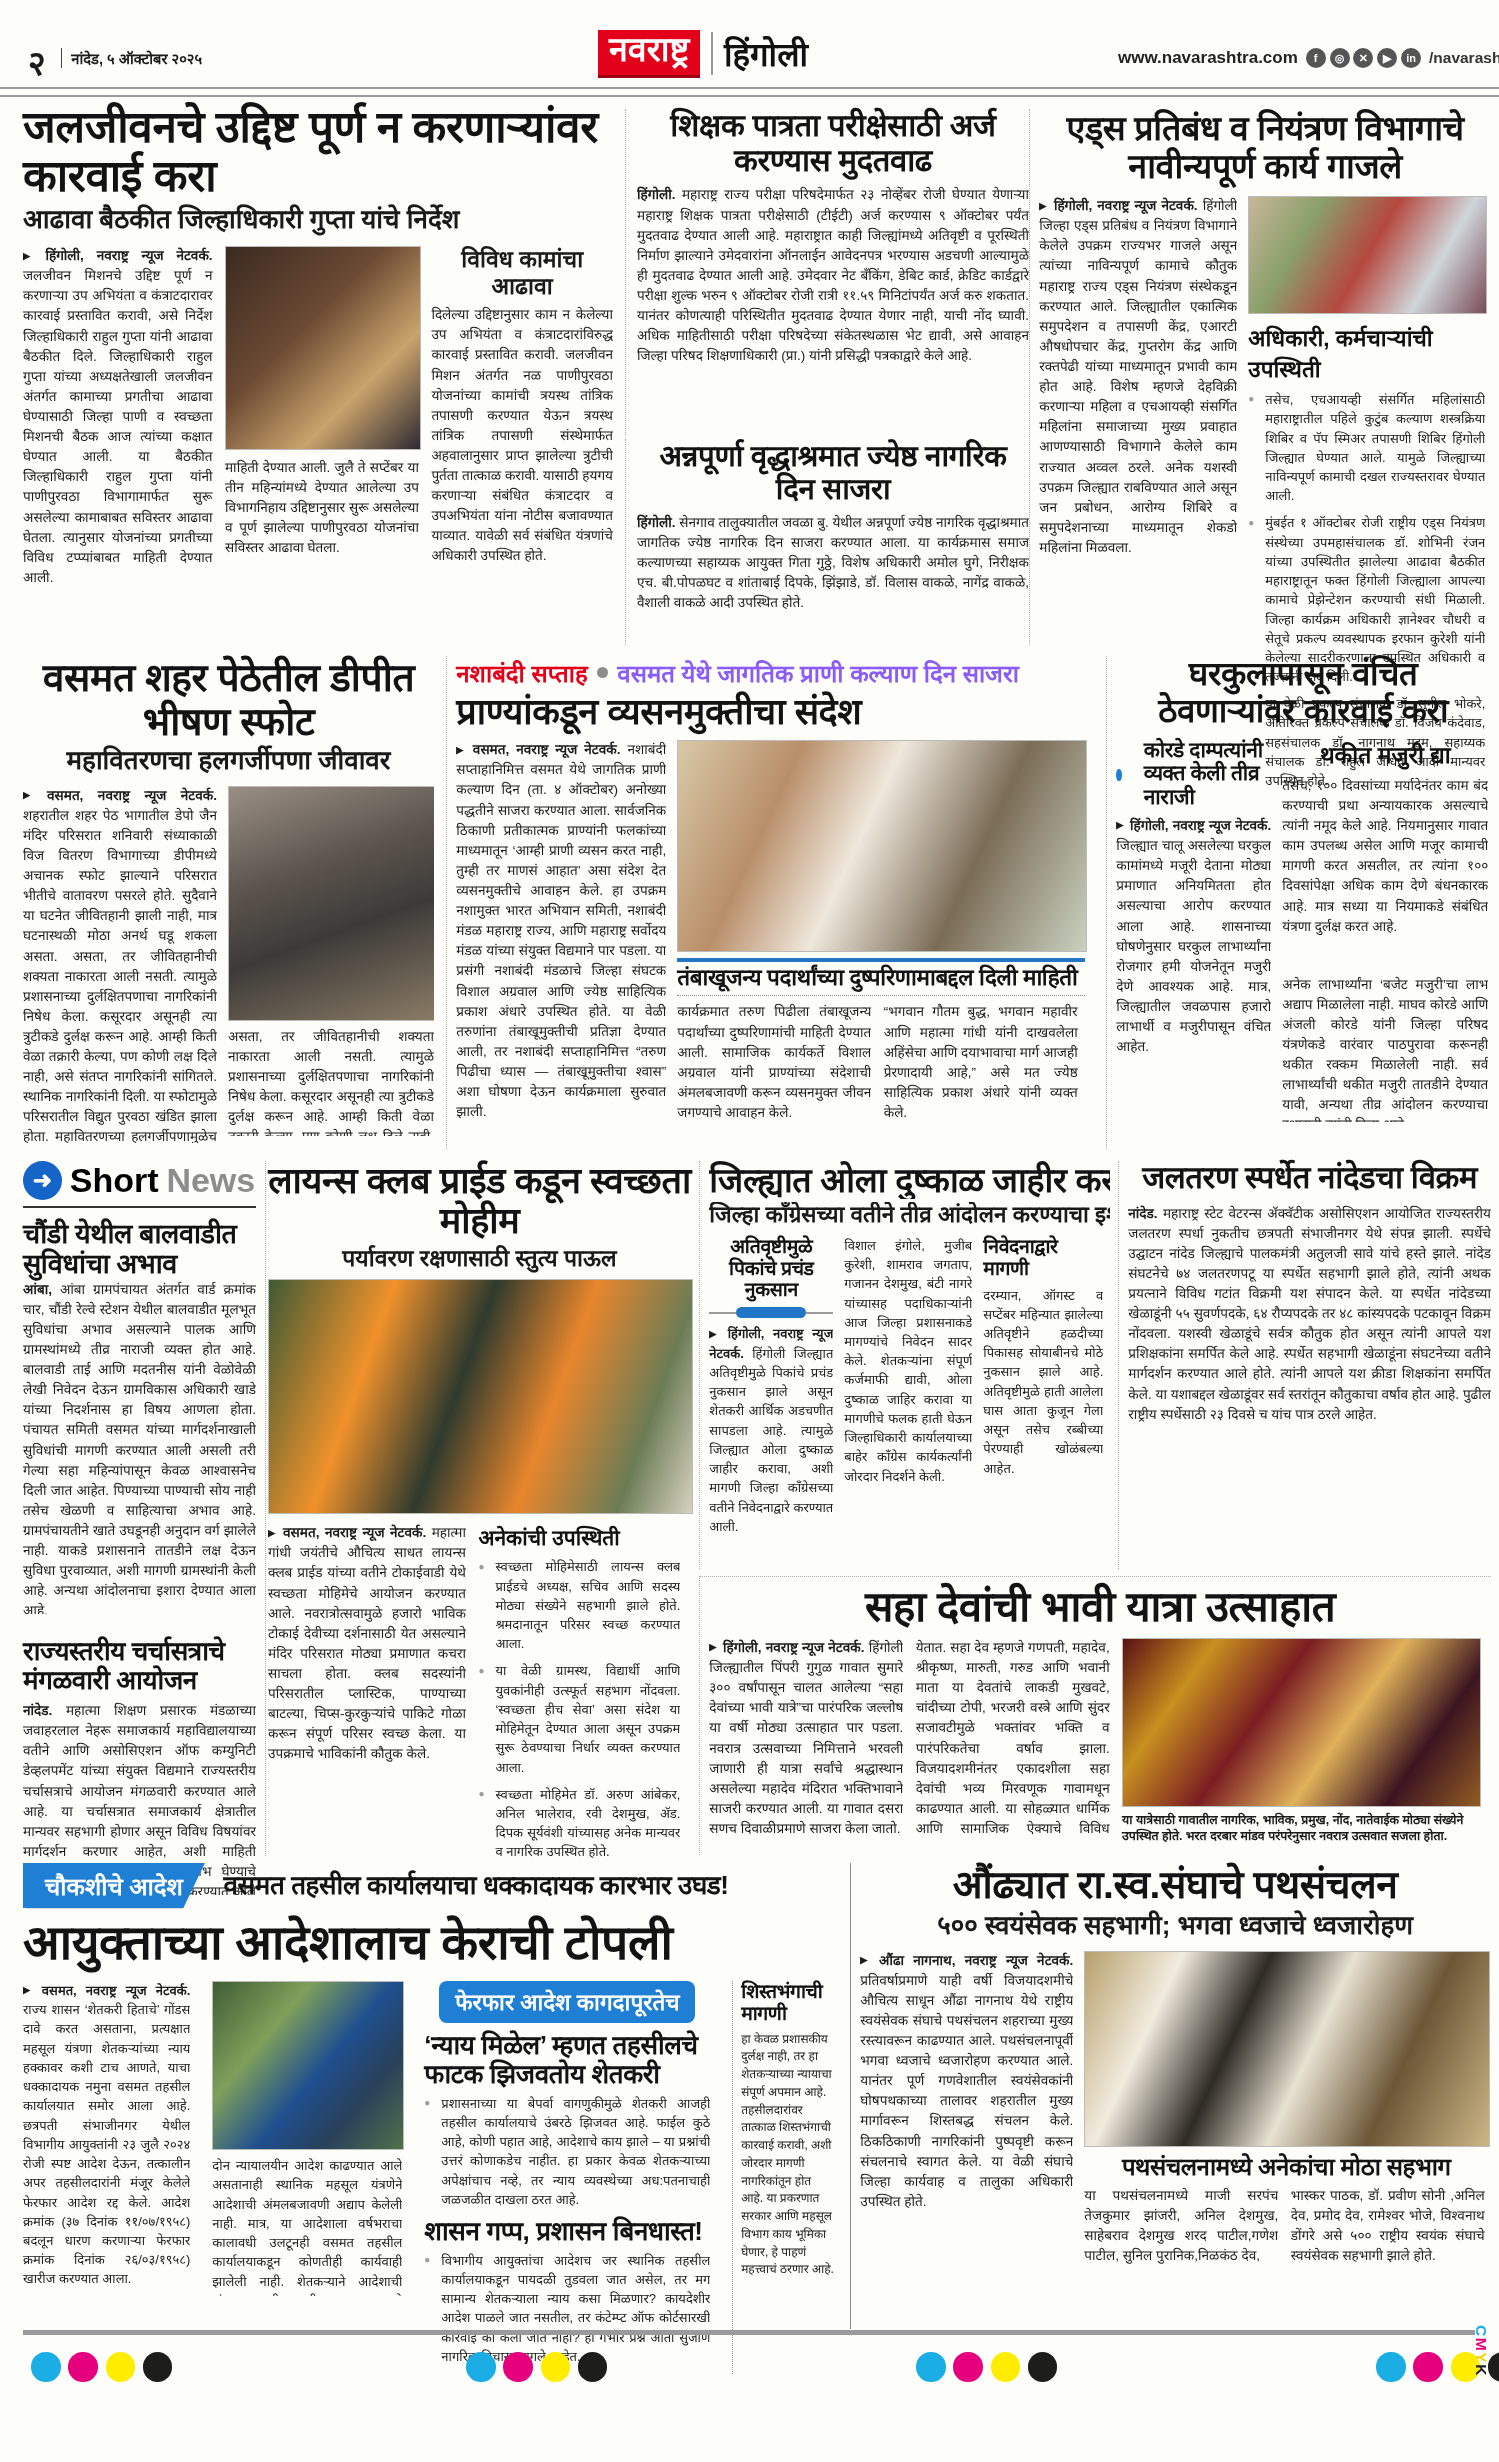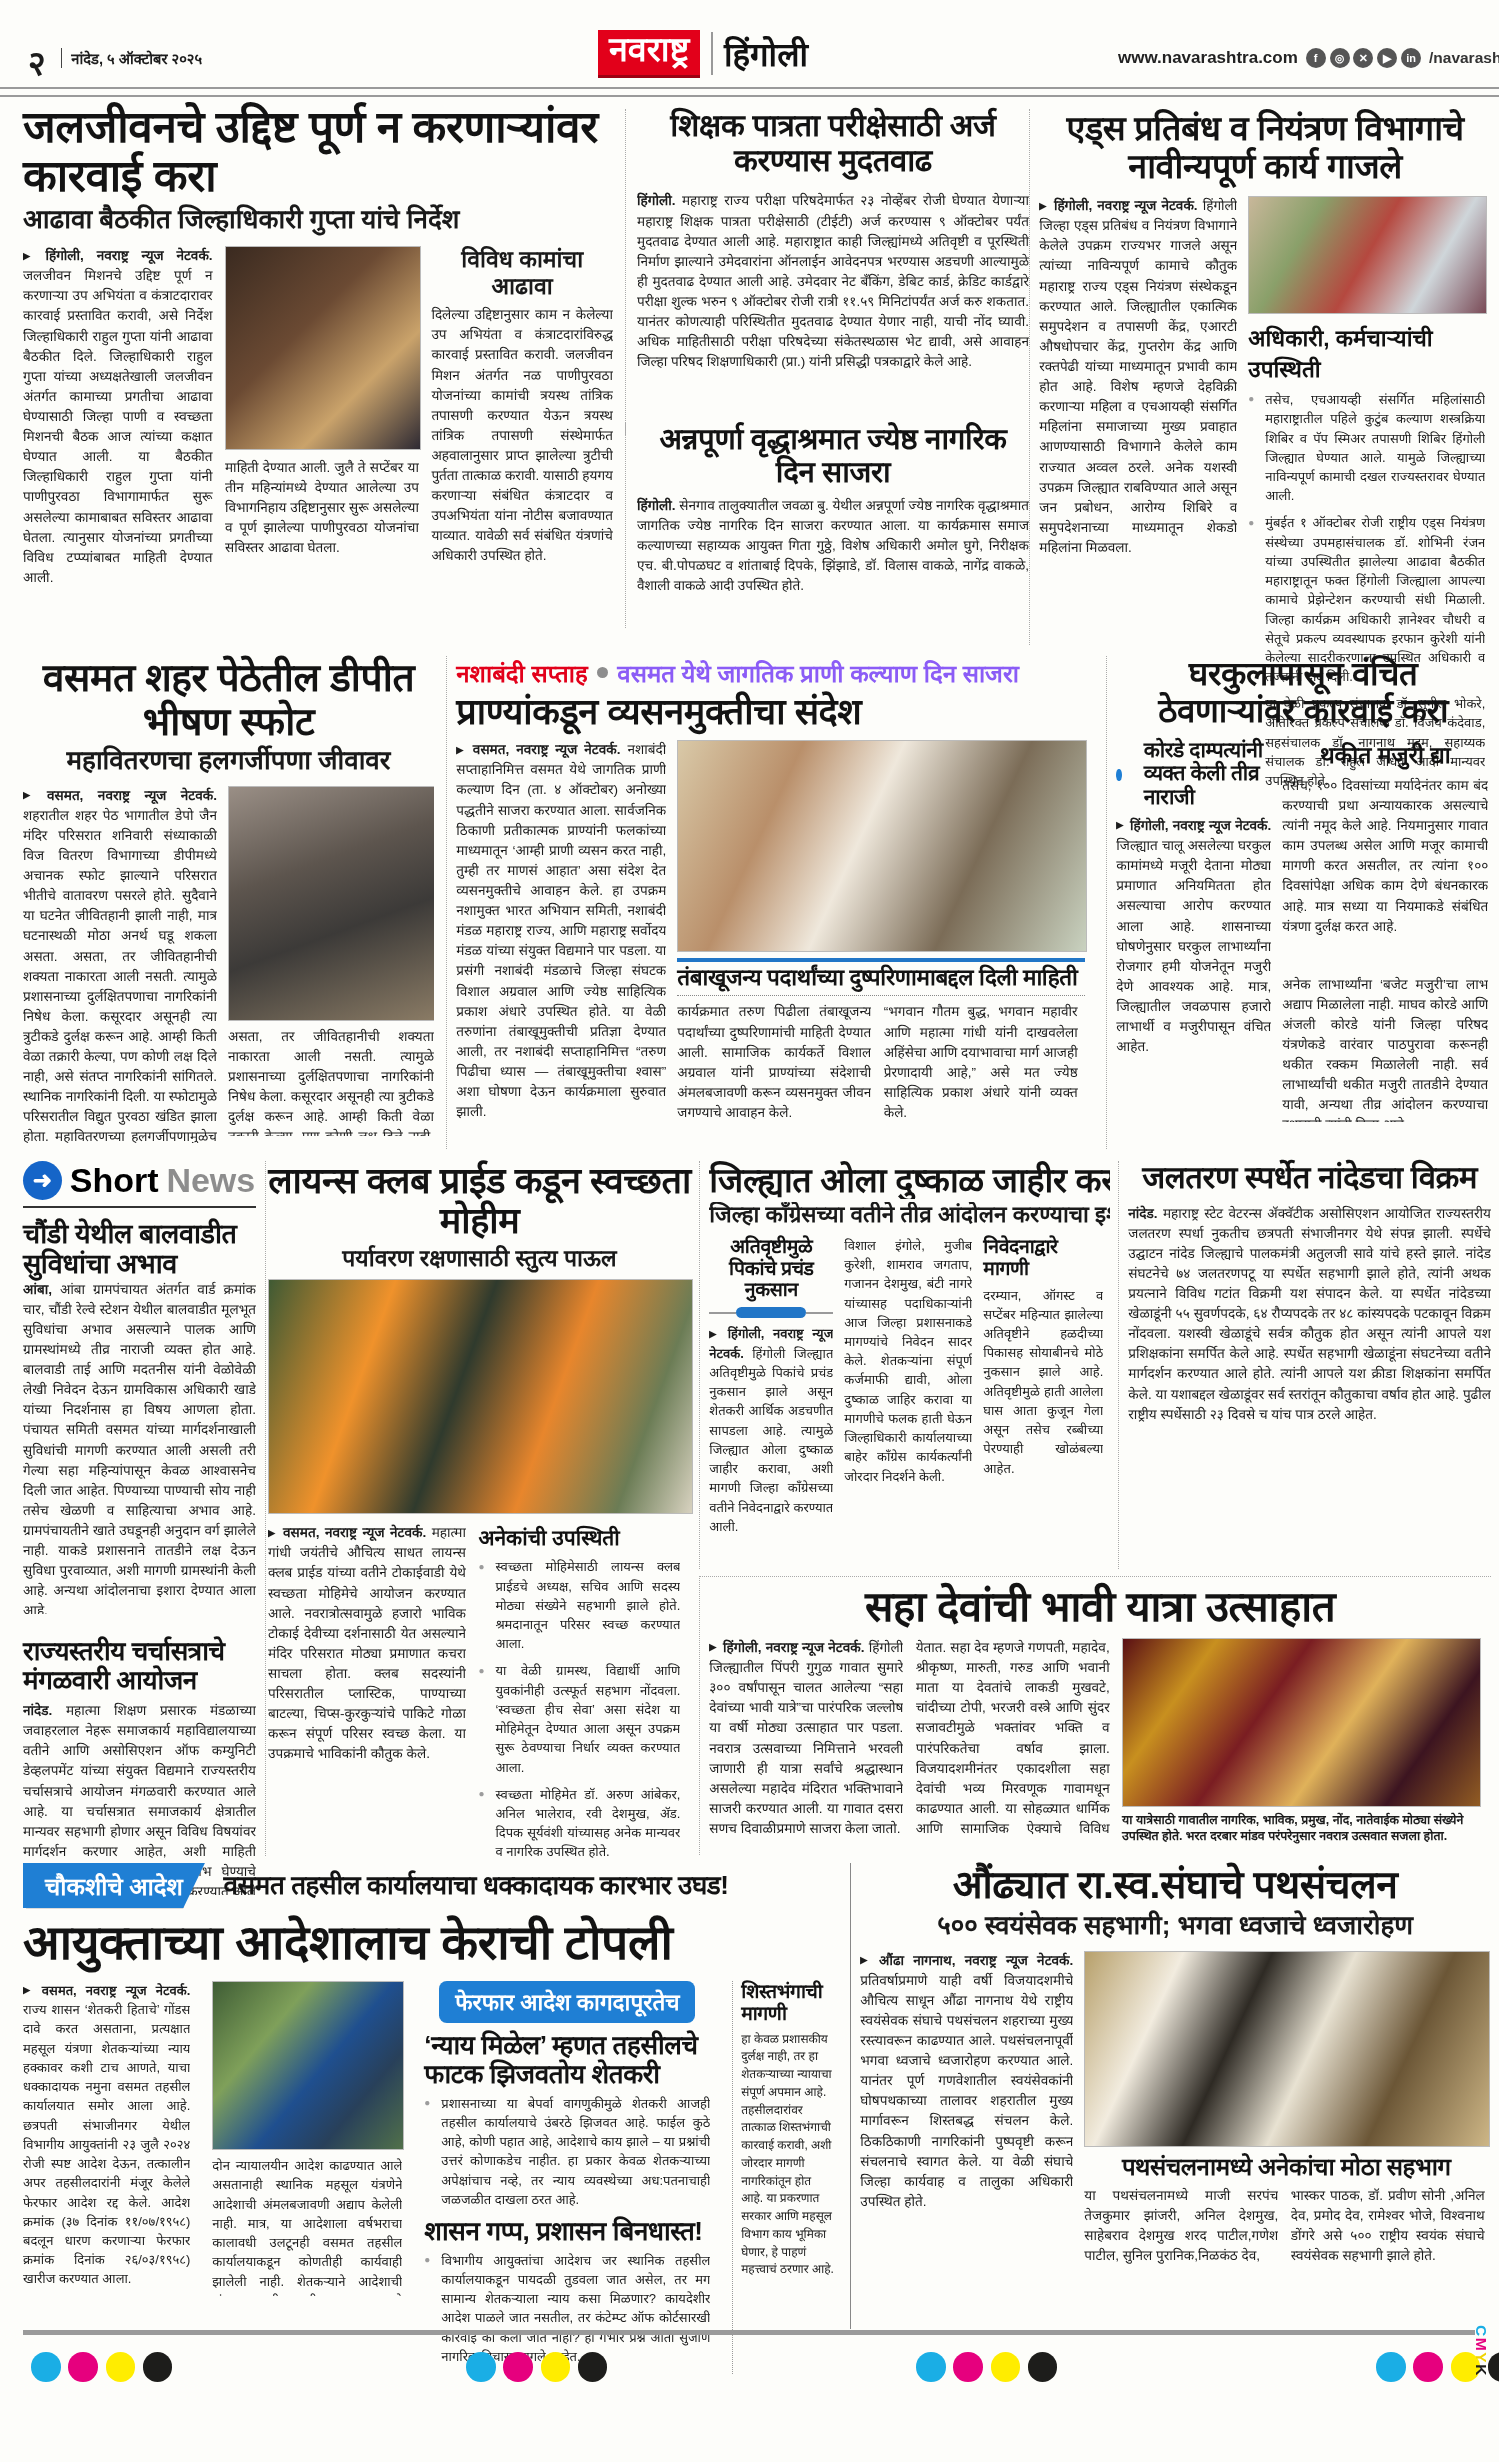"हिंगोली. महाराष्ट्र राज्य परीक्षा" div.body-t { margin-top: 13px -> 7px }
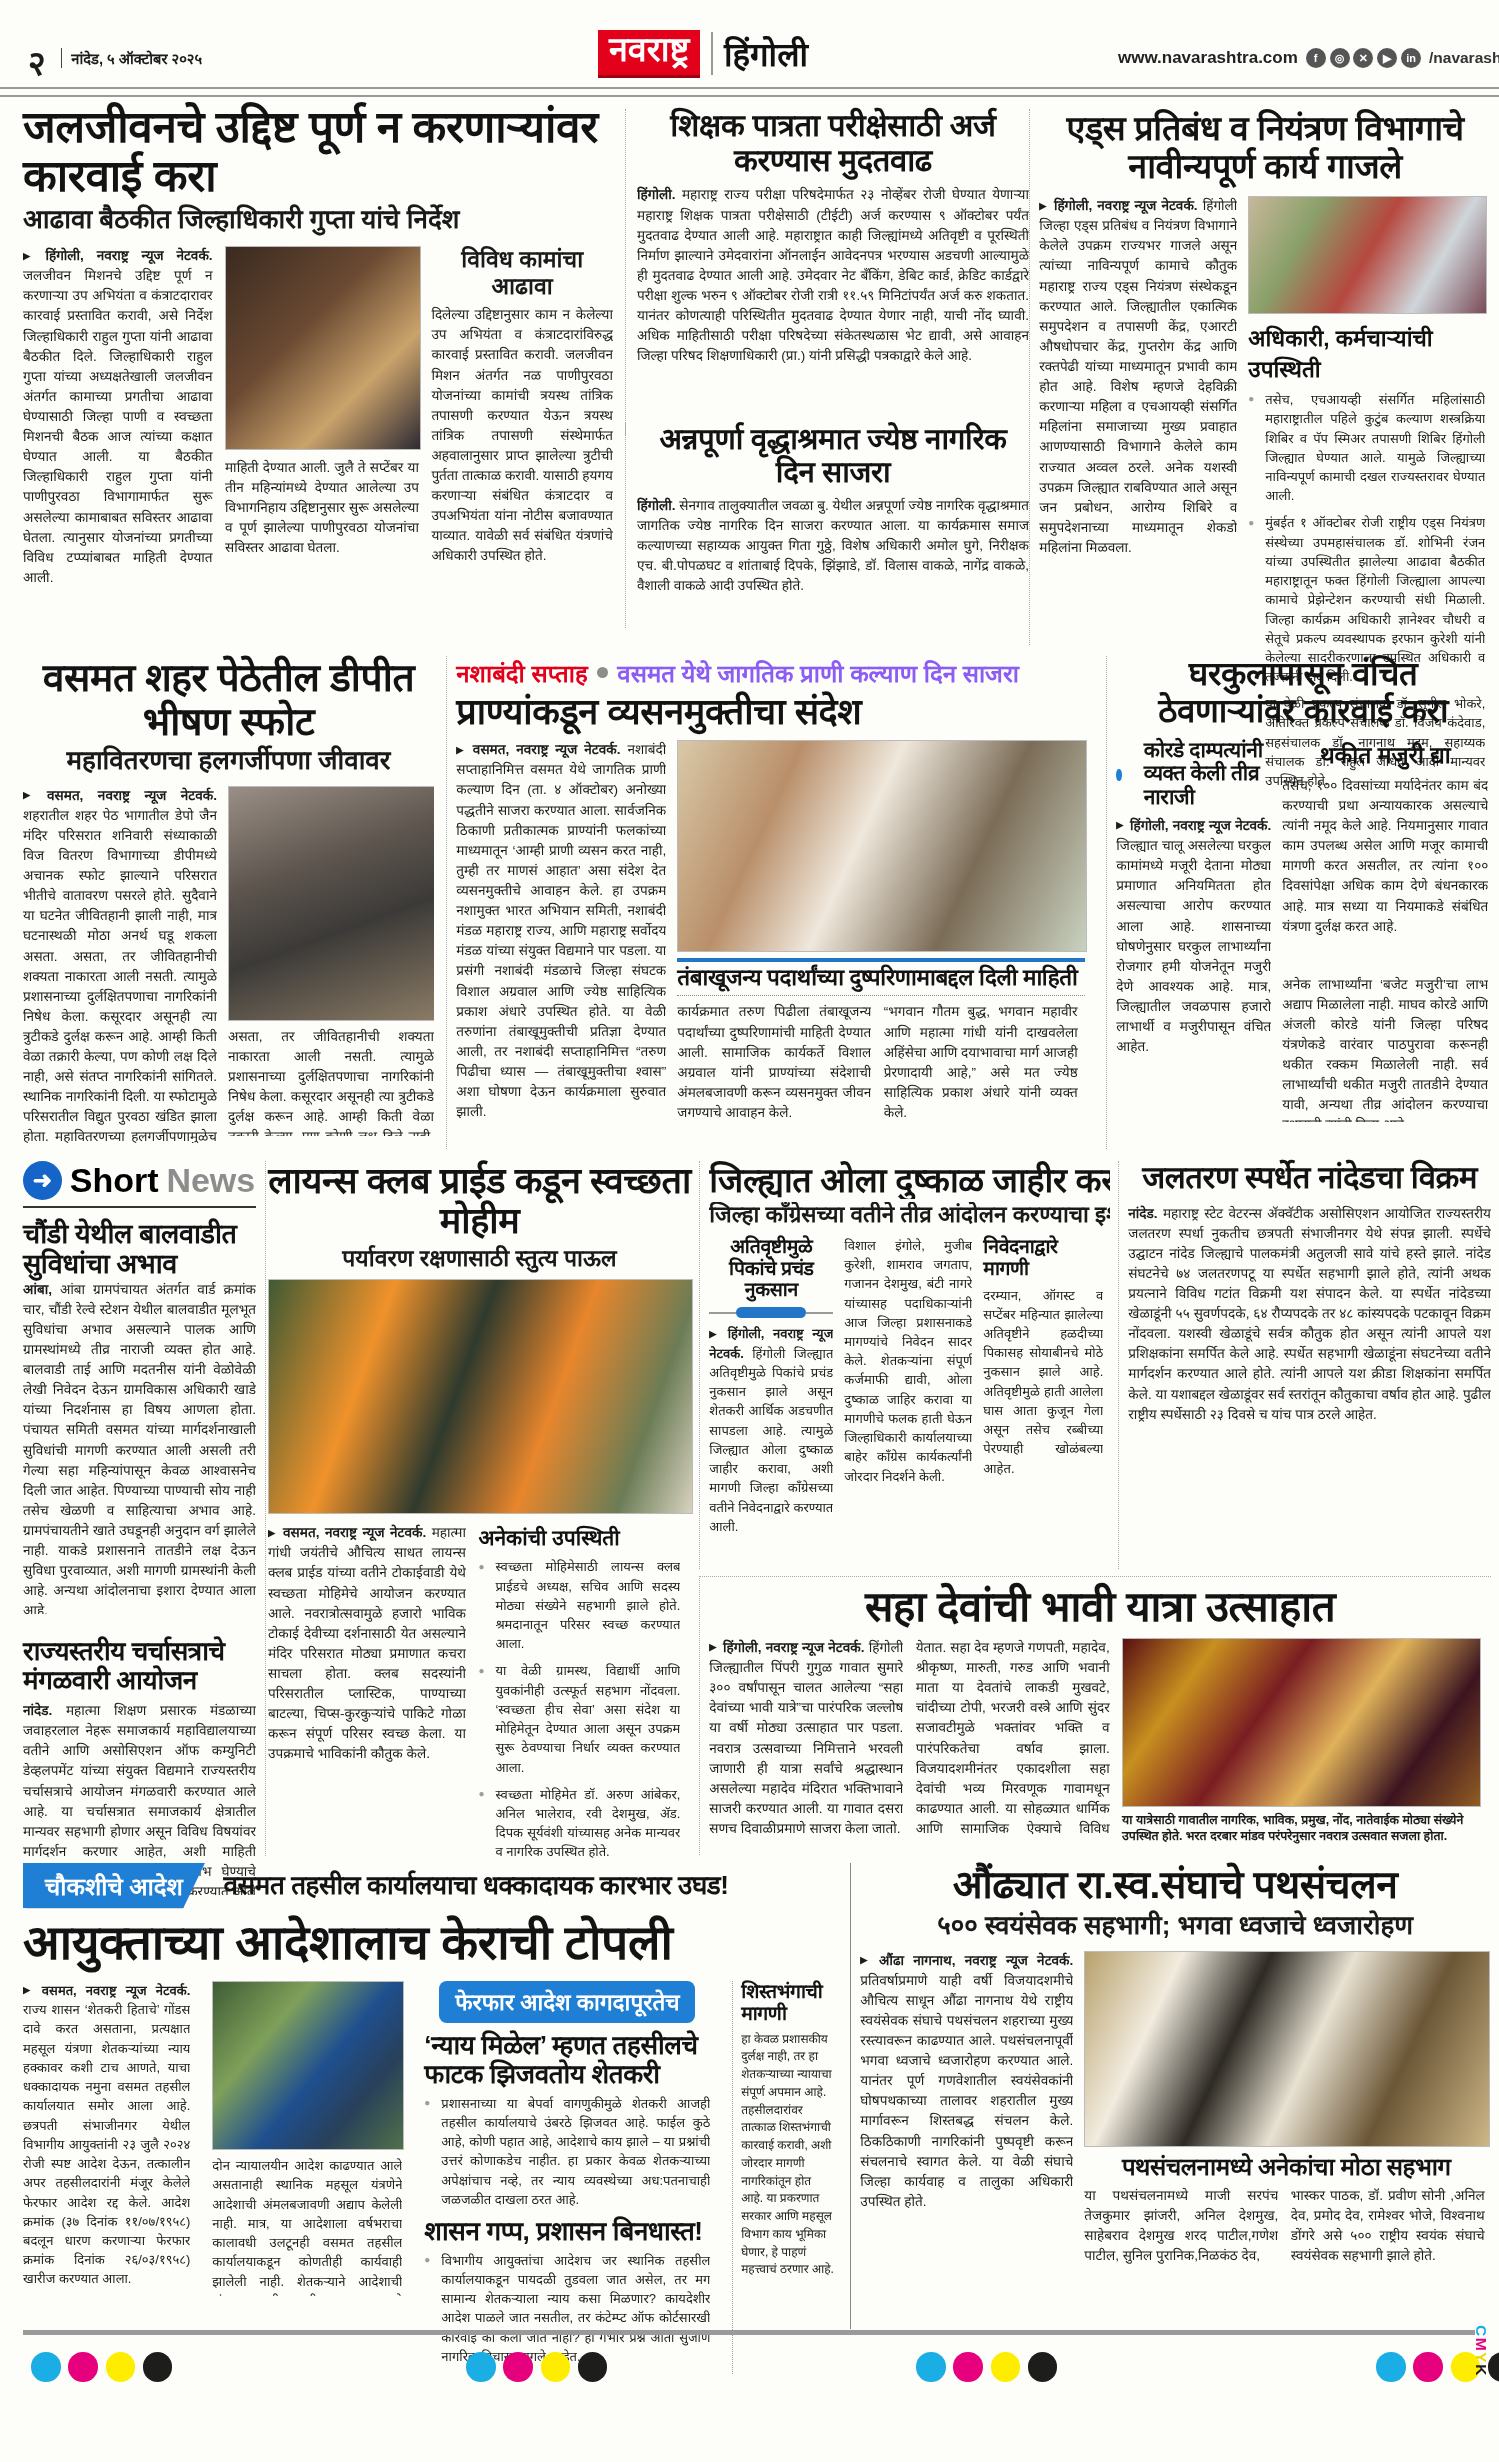"अन्नपूर्णा वृद्धाश्रमात ज्येष्ठ नागरिक" div.abs { top: 422px -> 439px }
